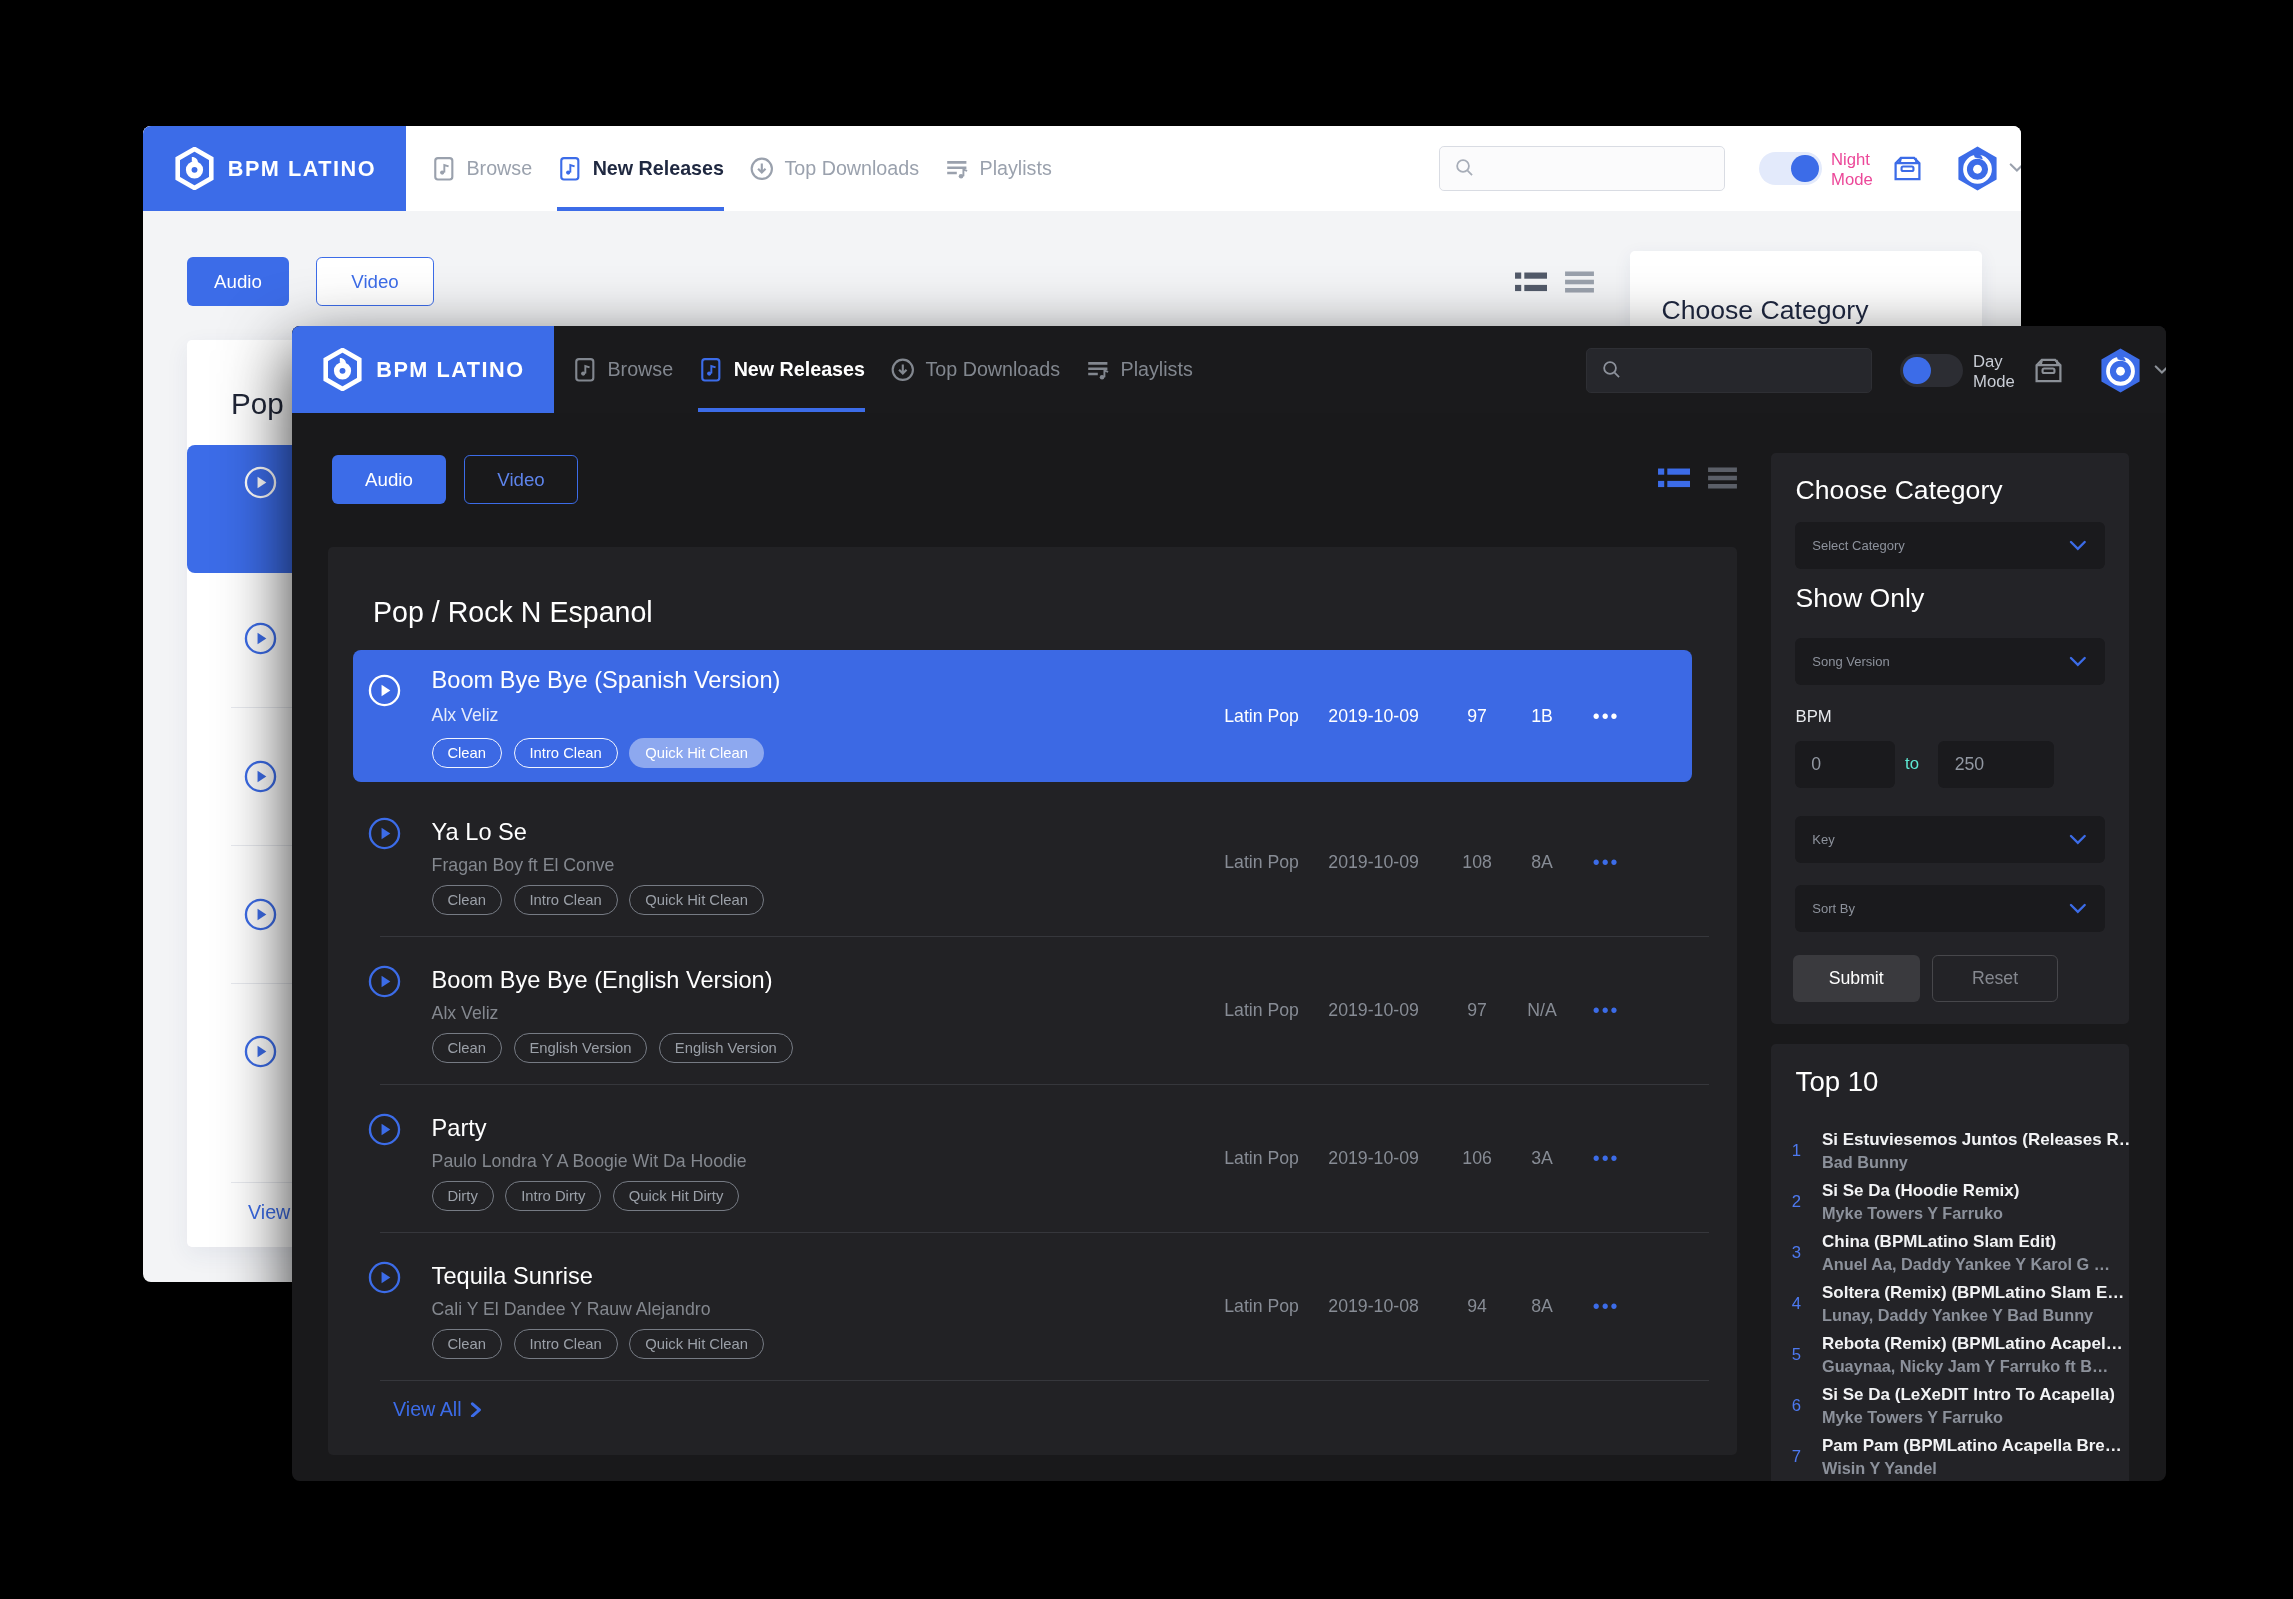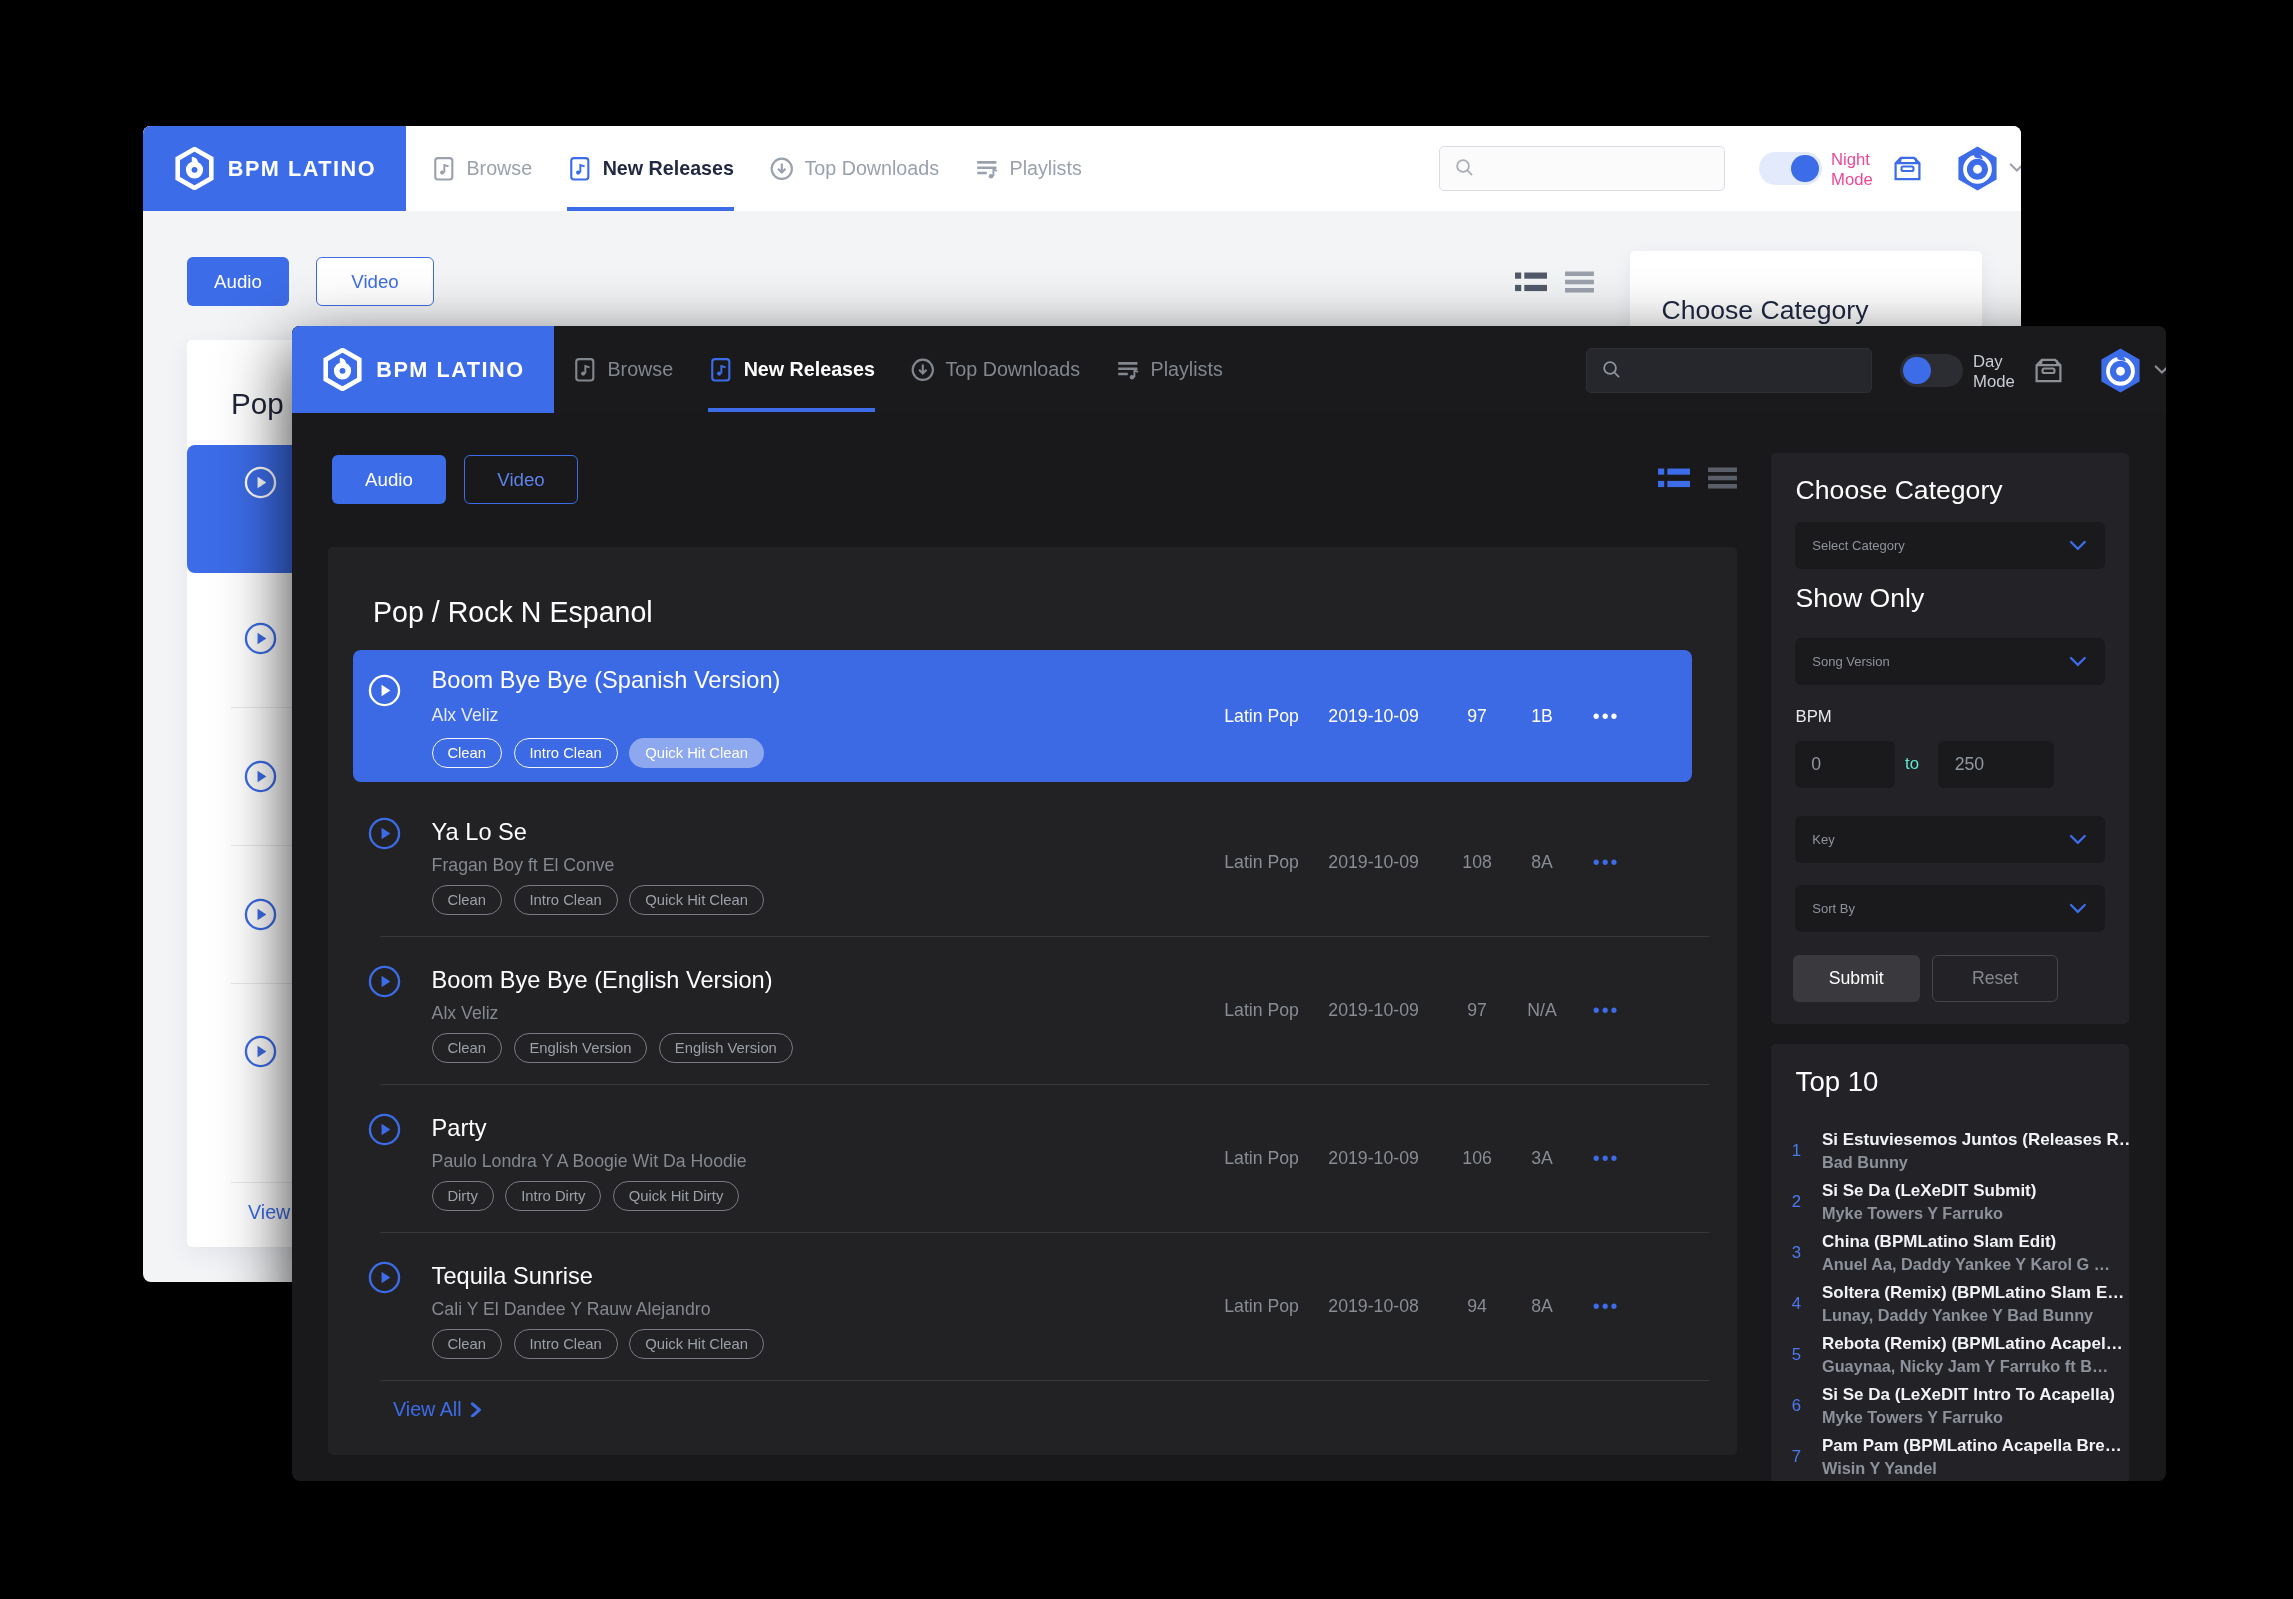"Browse" .nav { gap: 35px -> 25px }
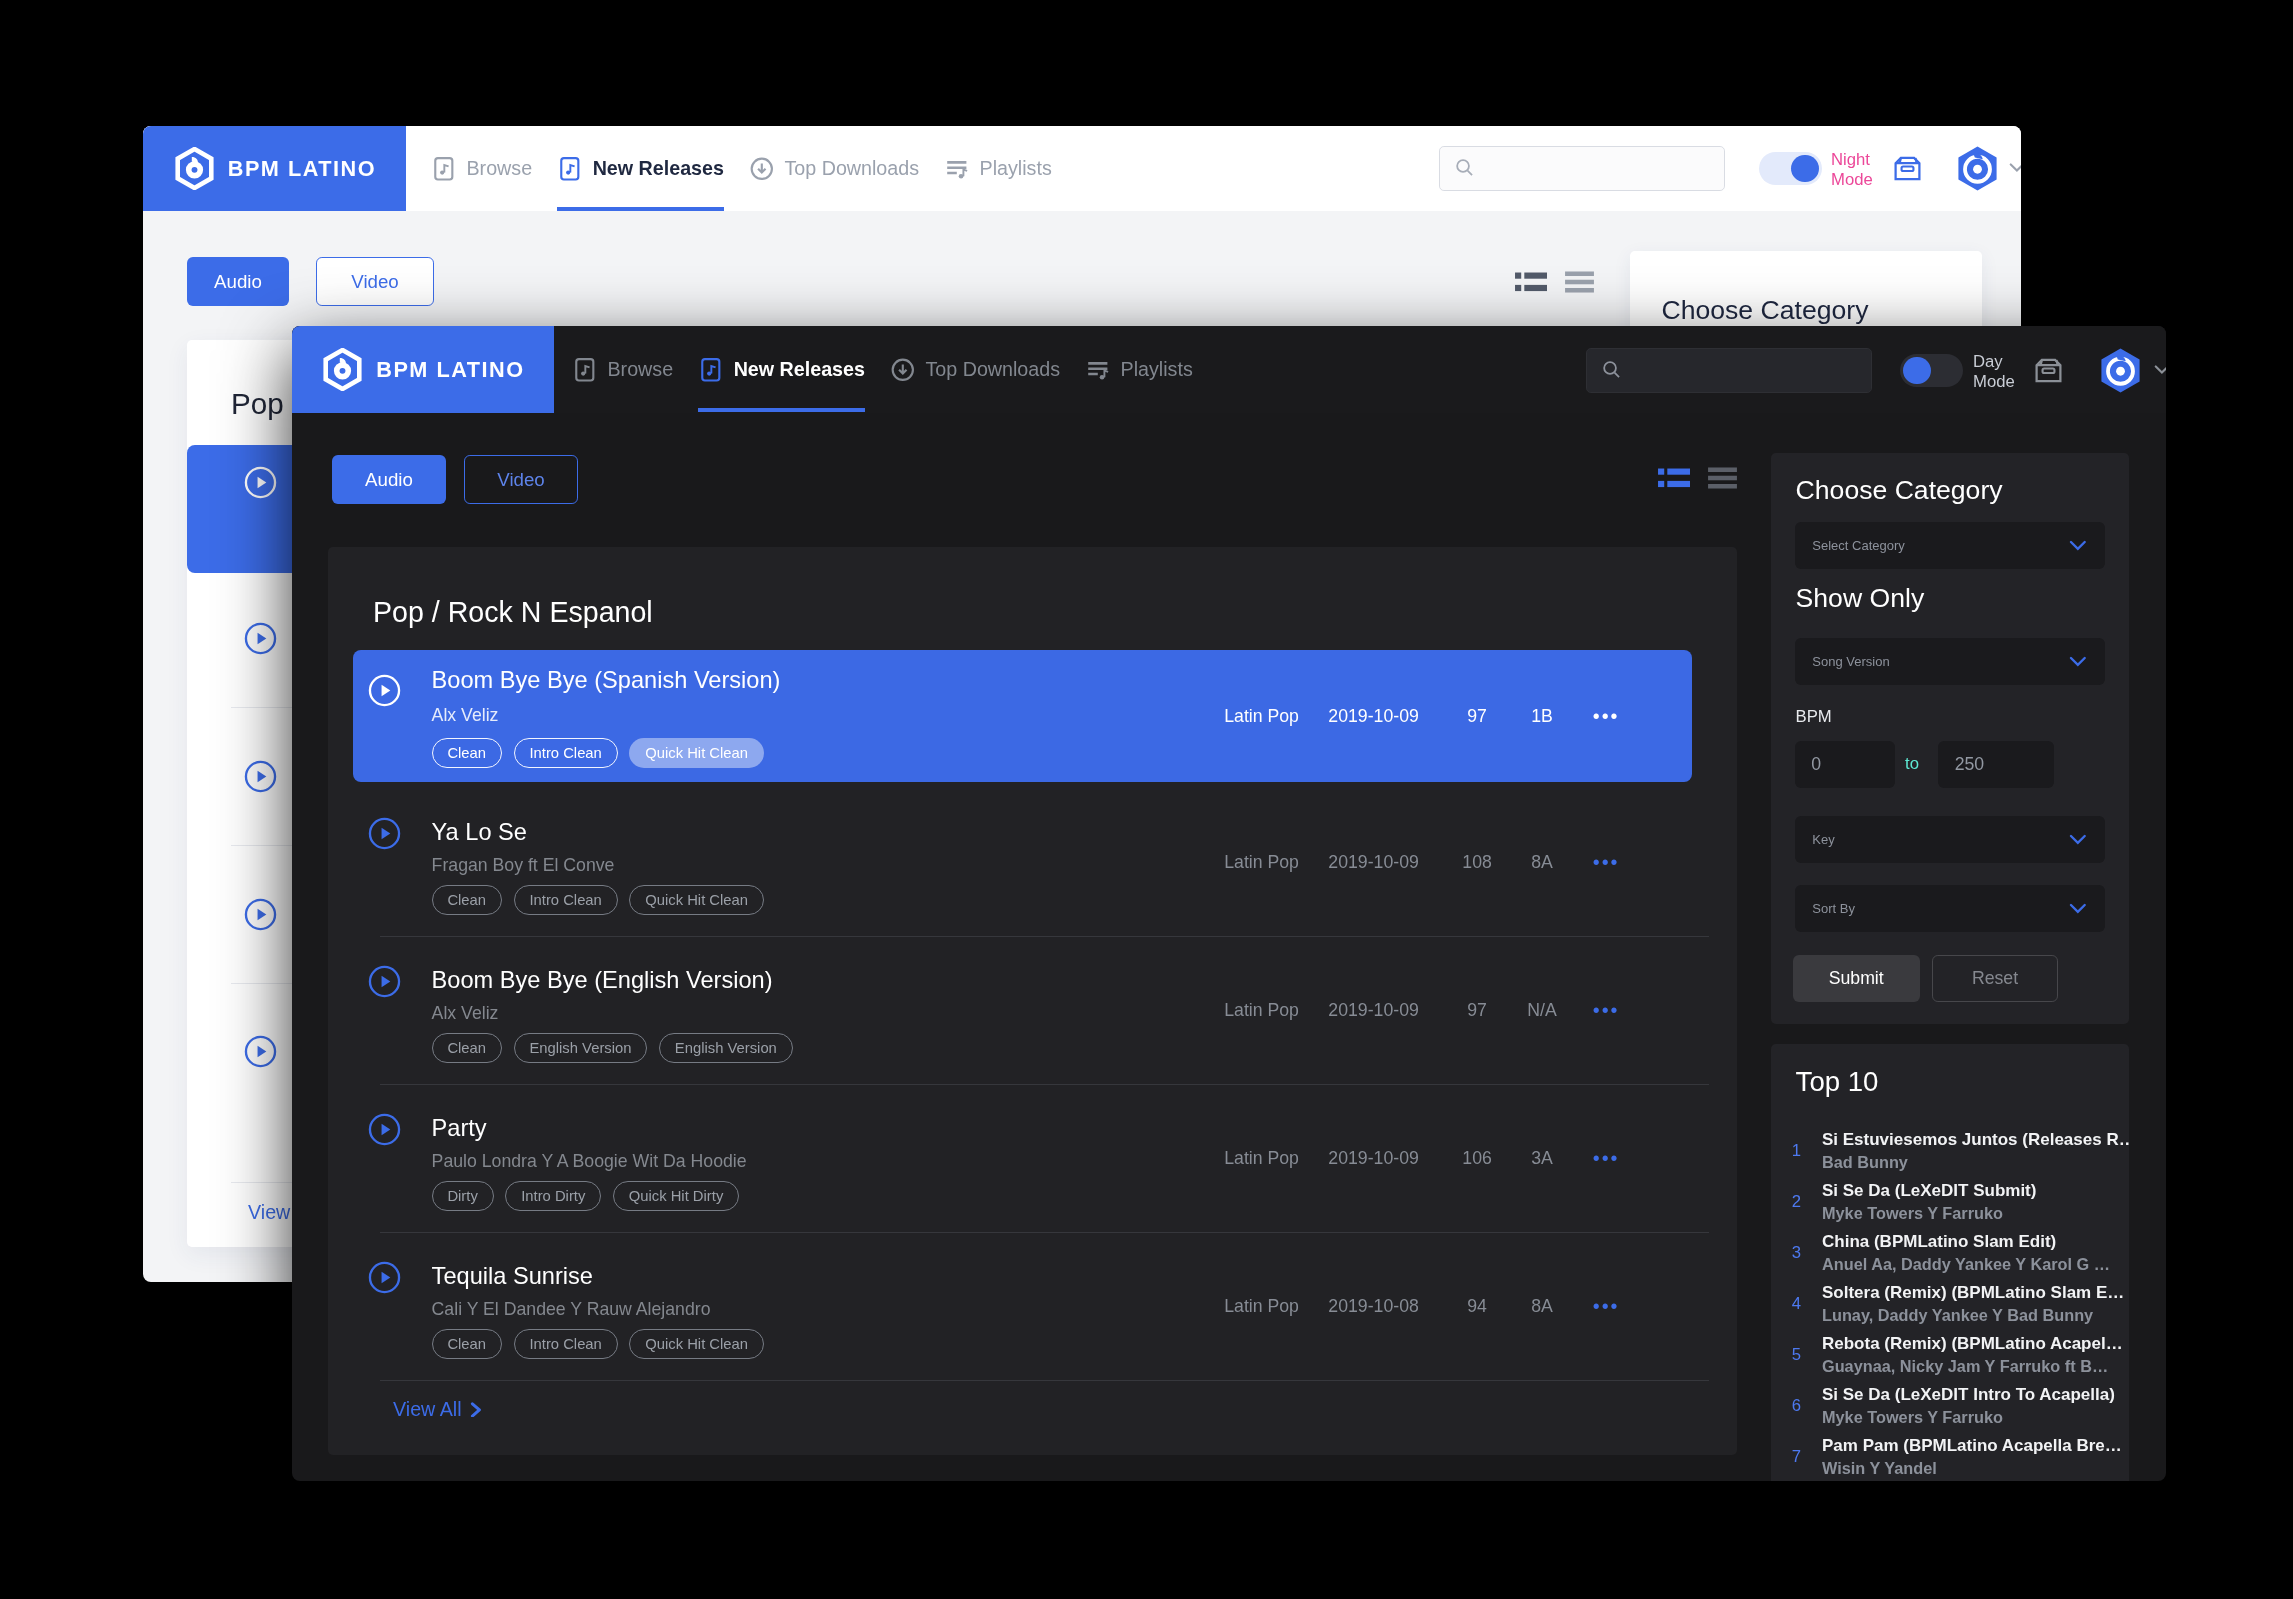"Si Se Da (LeXeDIT Submit)" div.t10-song { text: LeXeDIT Submit -> Hoodie Remix }
